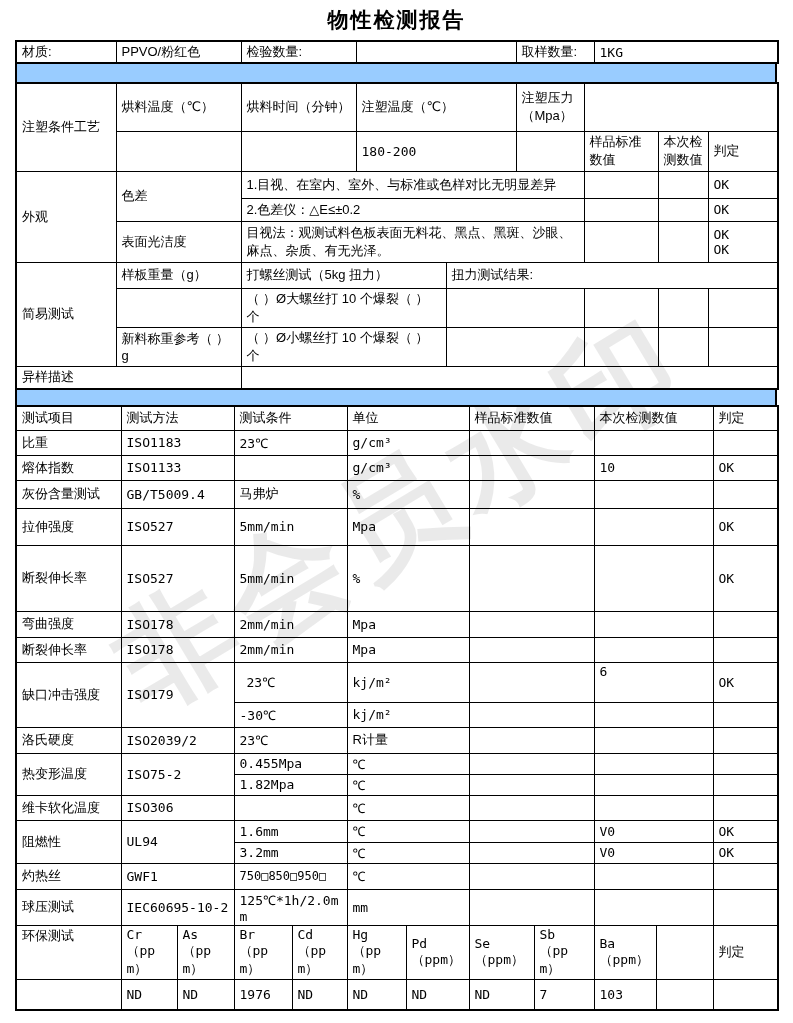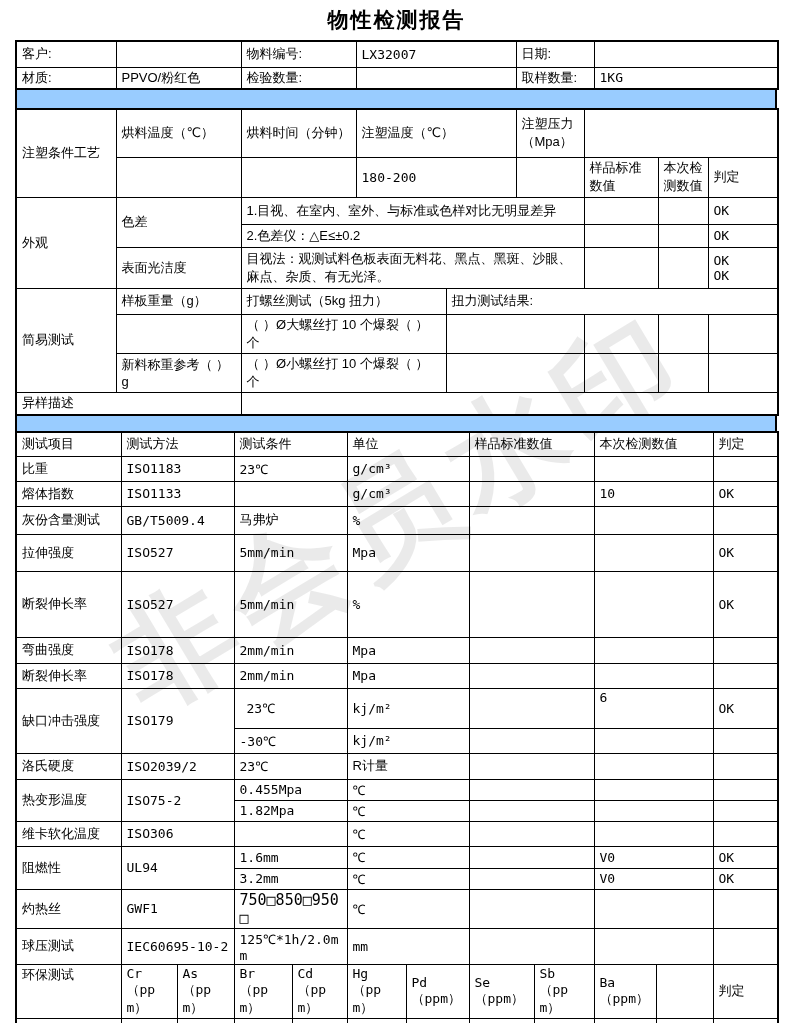"客户:" tr { html: <tr> <td>客户:</td> <td></td> <td>物料编号:</td> <td>LX32007</td> <td>日期:</td> <td></td> </tr> -> none }
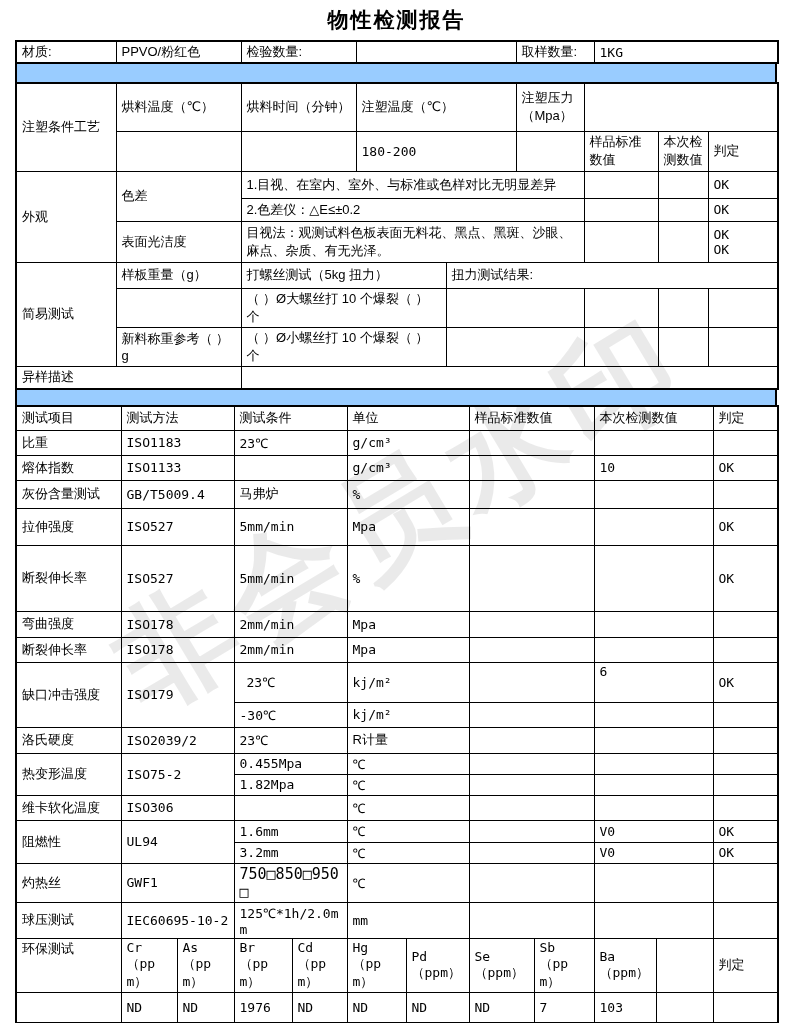"750□850□950□" td.mono { font-size: 15px -> 12px }
